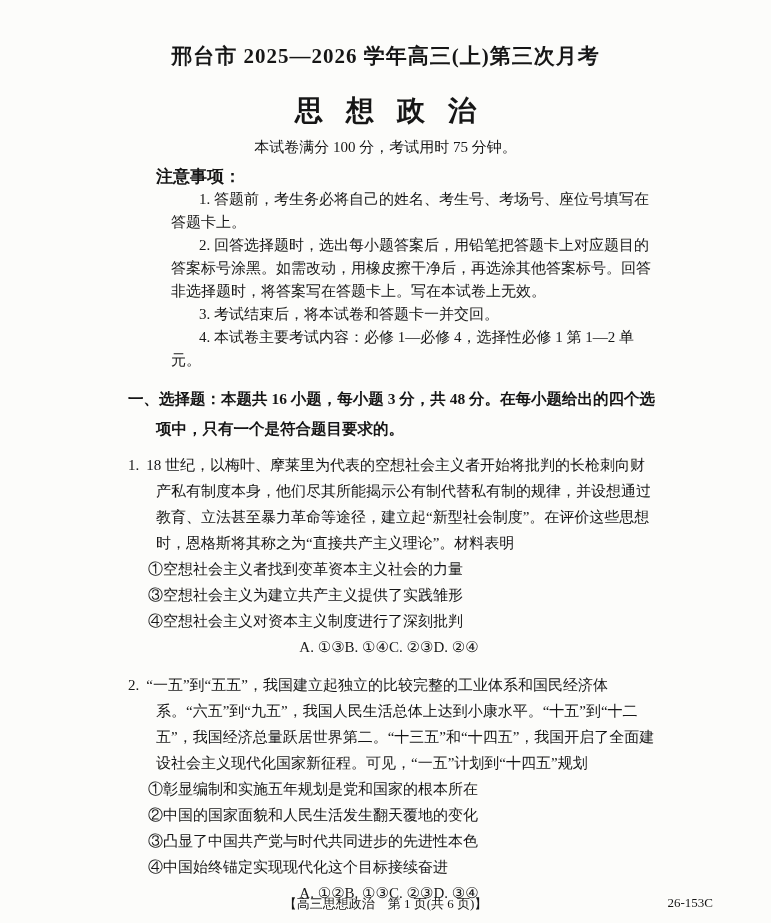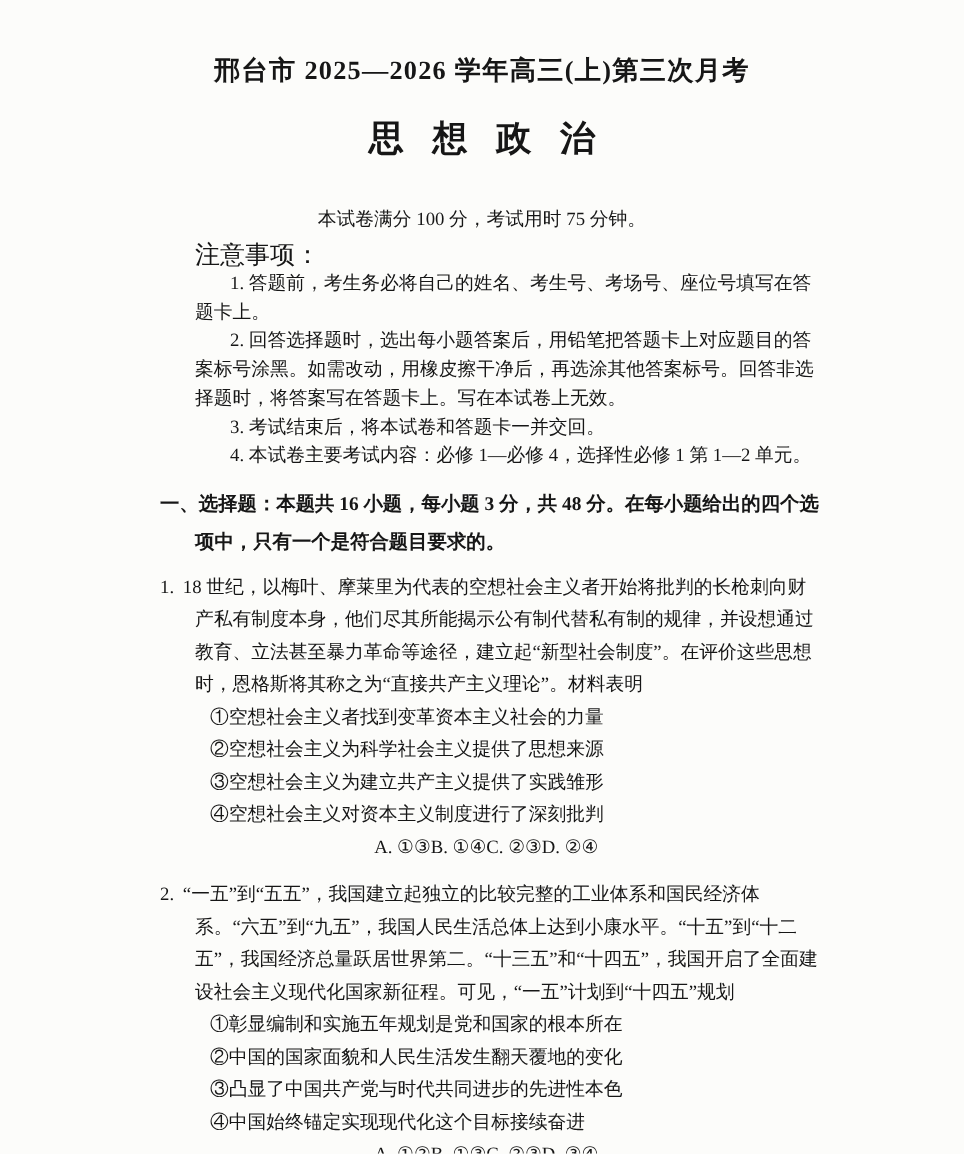"本试卷满分 100 分，考试用时 75 分钟。" .exam-info { margin-top: 36px -> 8px }
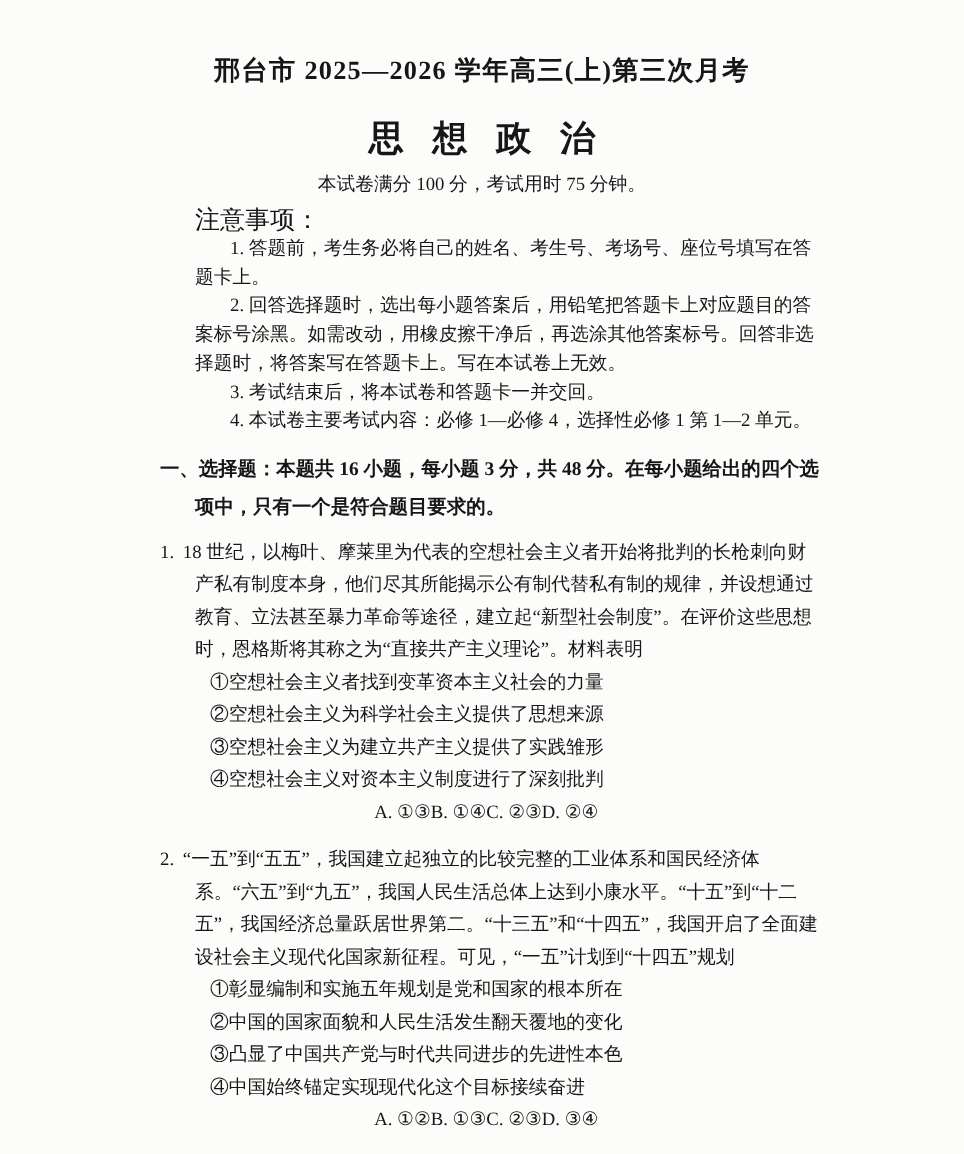"注意事项：" .notice-heading { font-size: 20px -> 17px; font-weight: 400 -> 700 }
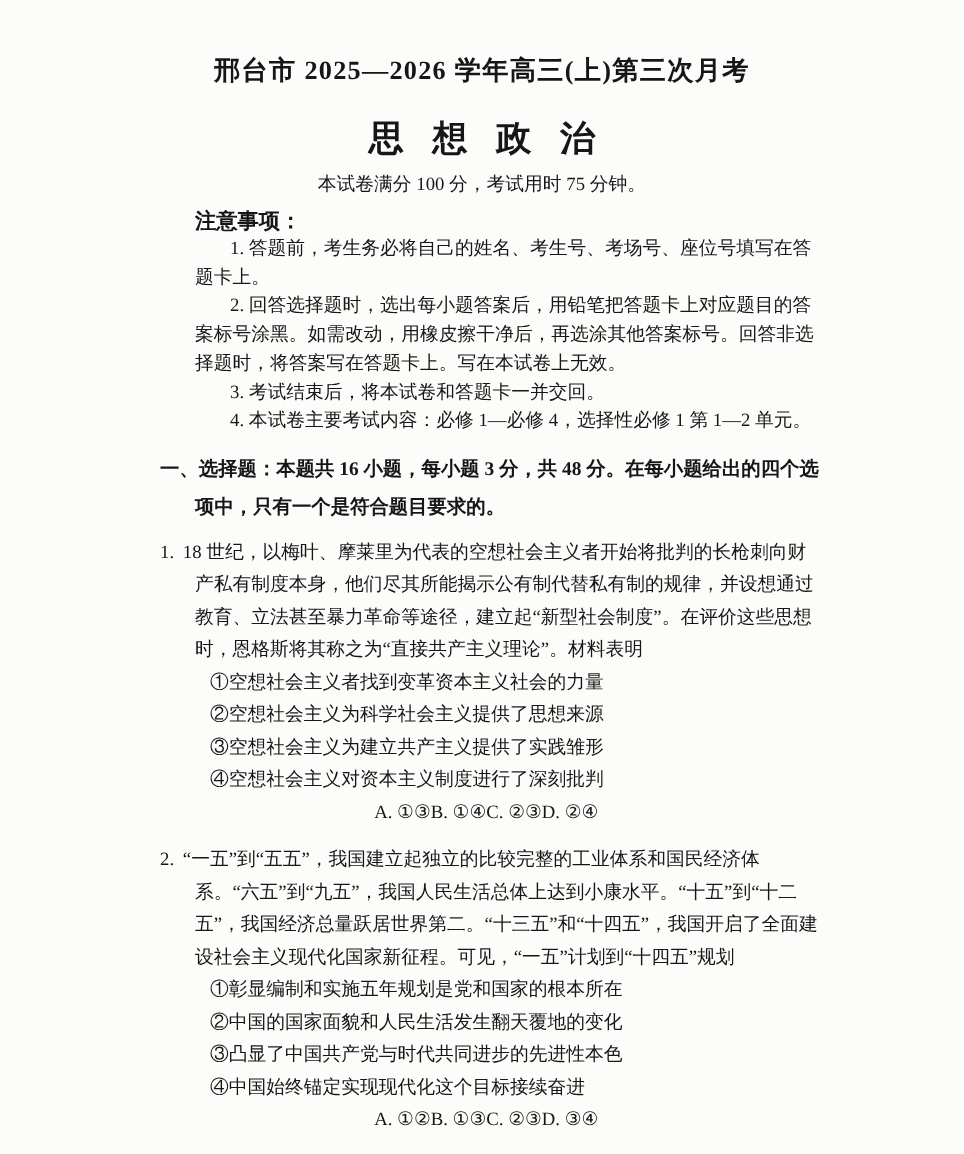"1. 答题前，考生务必将自己的姓名、考生号、考场号、座位号填写在答题卡上。" .notice-item { margin-left: none -> 15px }
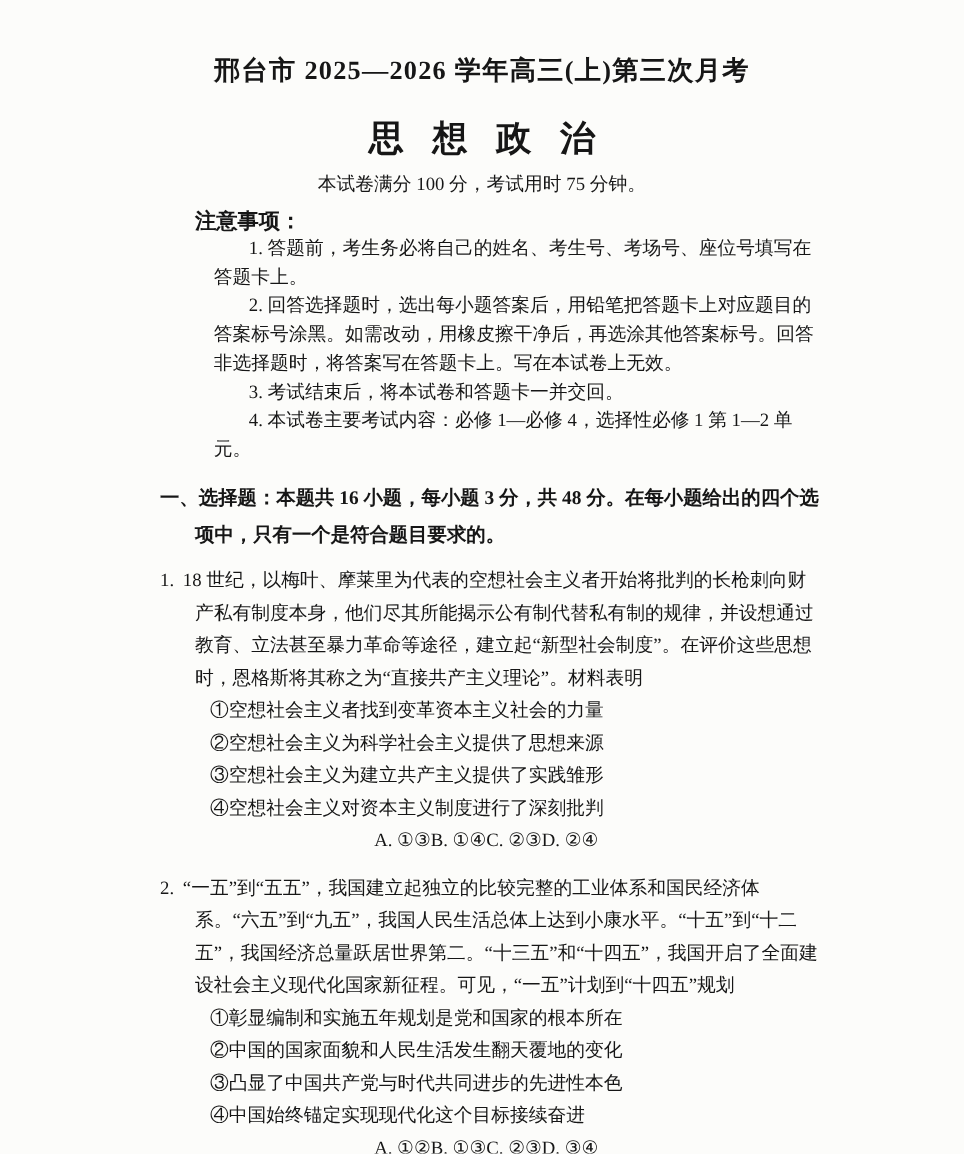"①空想社会主义者找到变革资本主义社会的力量" .q-option { margin-left: 40px -> 20px }
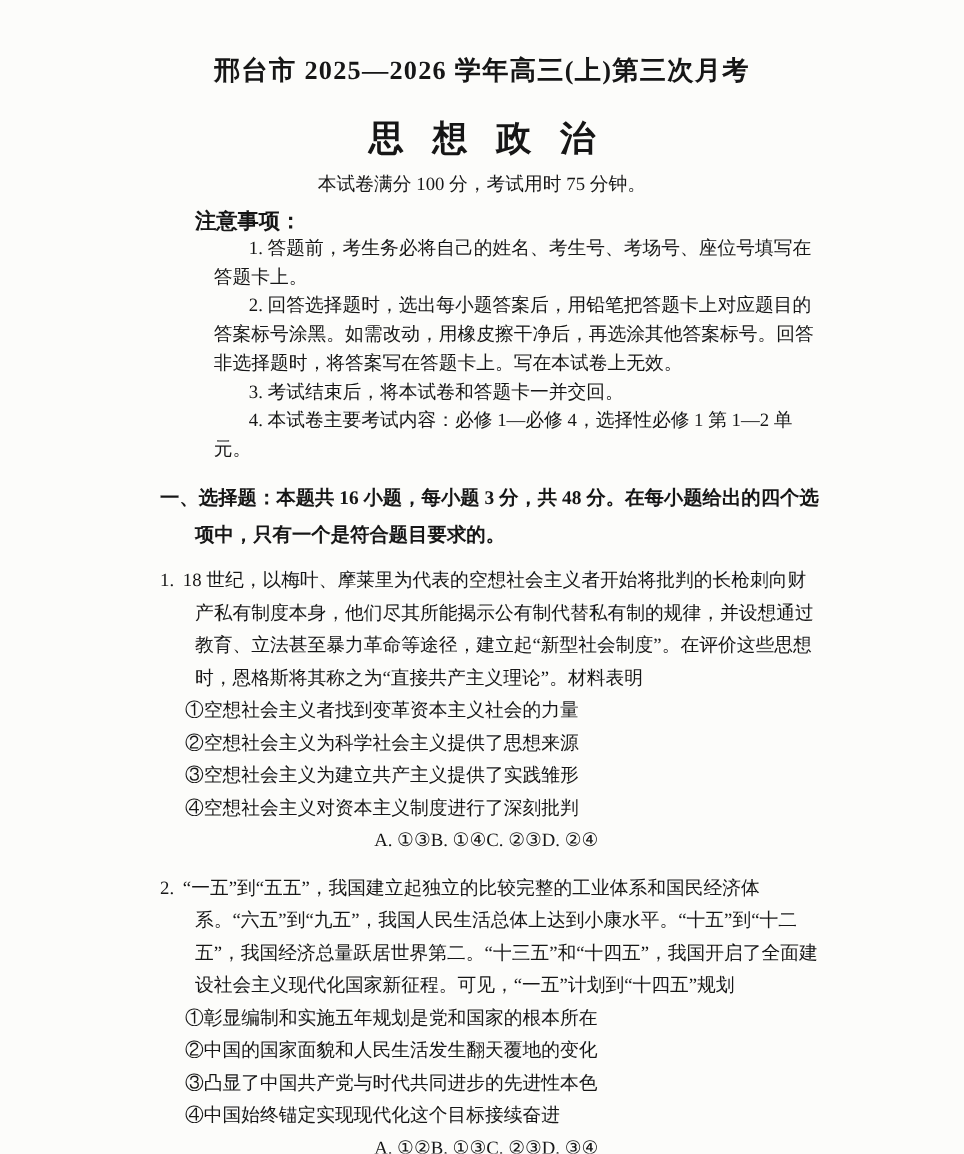"②空想社会主义为科学社会主义提供了思想来源" p.q-option { html: <p>②空想社会主义为科学社会主义提供了思想来源</p> -> none }
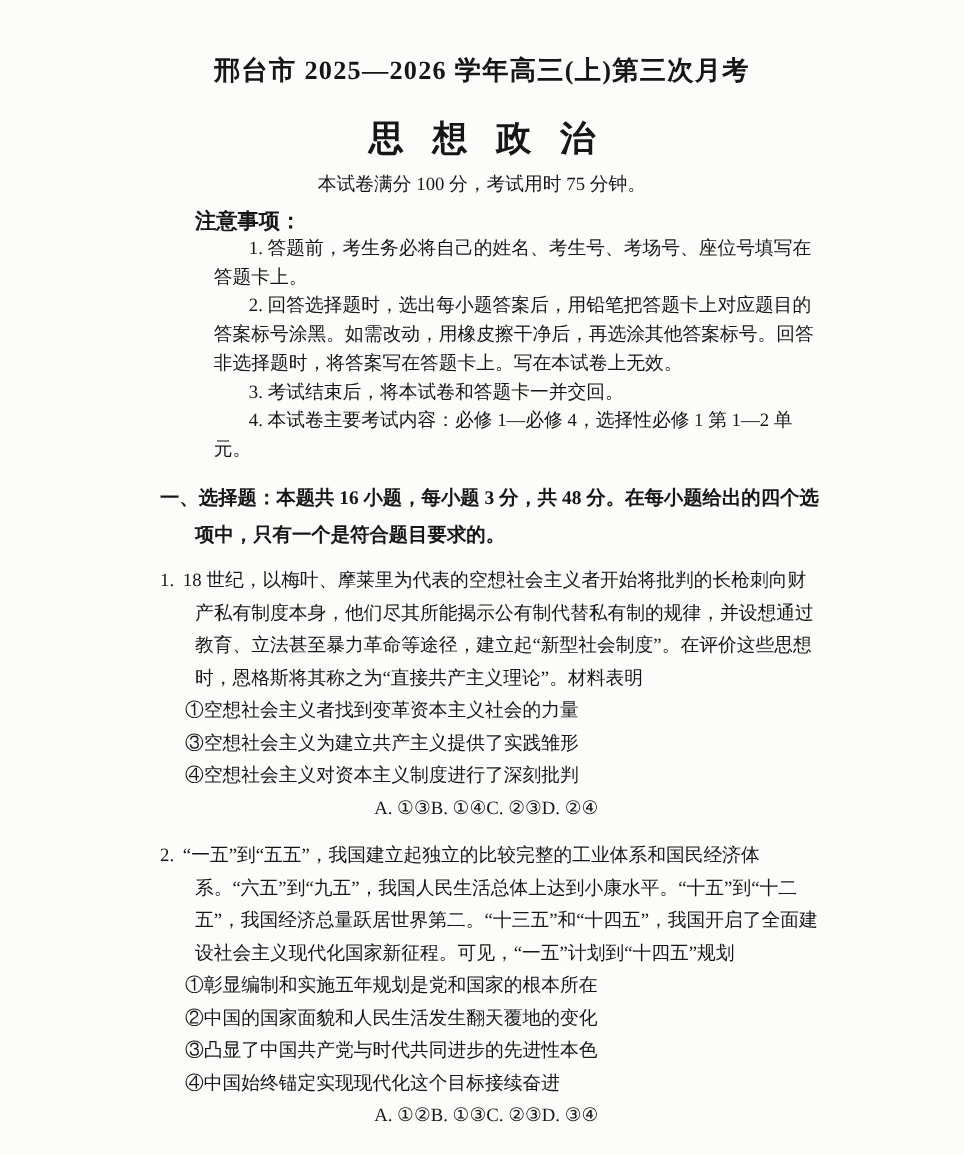"【高三思想政治 第 1 页(共 6" footer.footer { html: none -> <footer> <span>【高三思想政治 第 1 页(共 6 页)】</span> <span>26-153C</span> </footer> }
